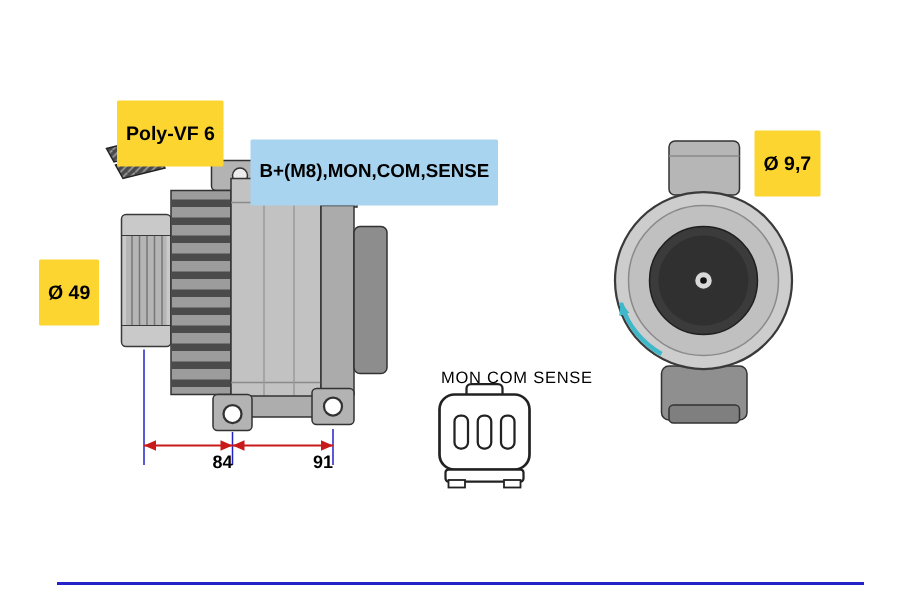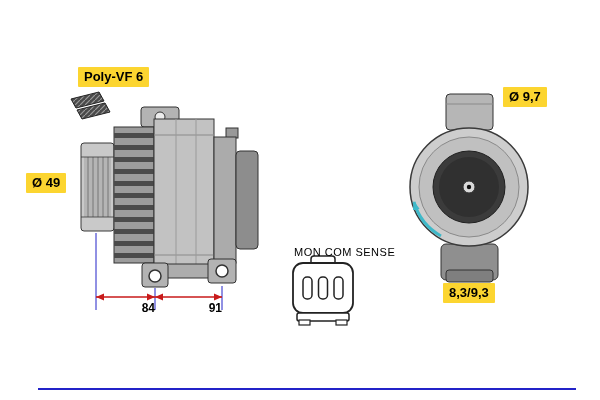"Poly-VF 6" .lbl { padding: 2px 6px -> 14px 6px }
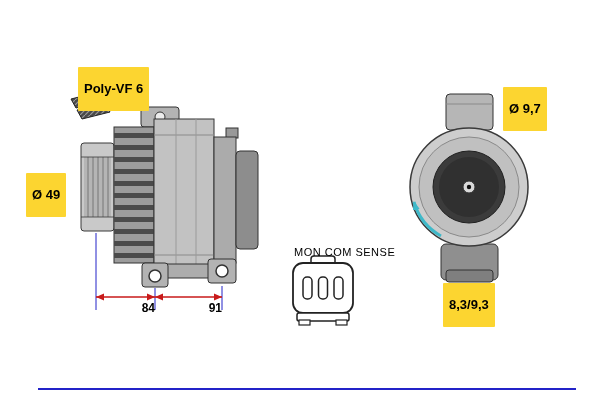"B+(M8),MON,COM,SENSE" div.lbl { html: none -> <div>B+(M8),MON,COM,SENSE</div> }
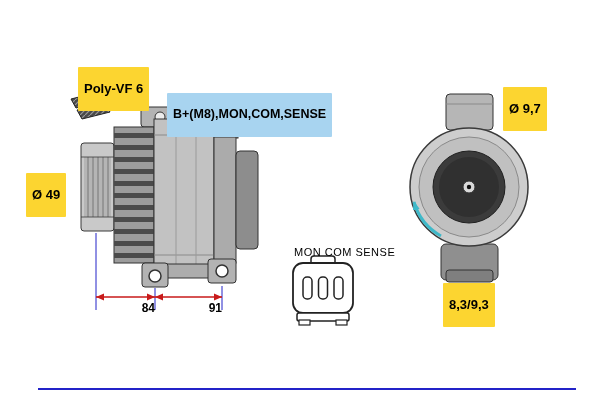"8,3/9,3" div.lbl { html: <div>8,3/9,3</div> -> none }
